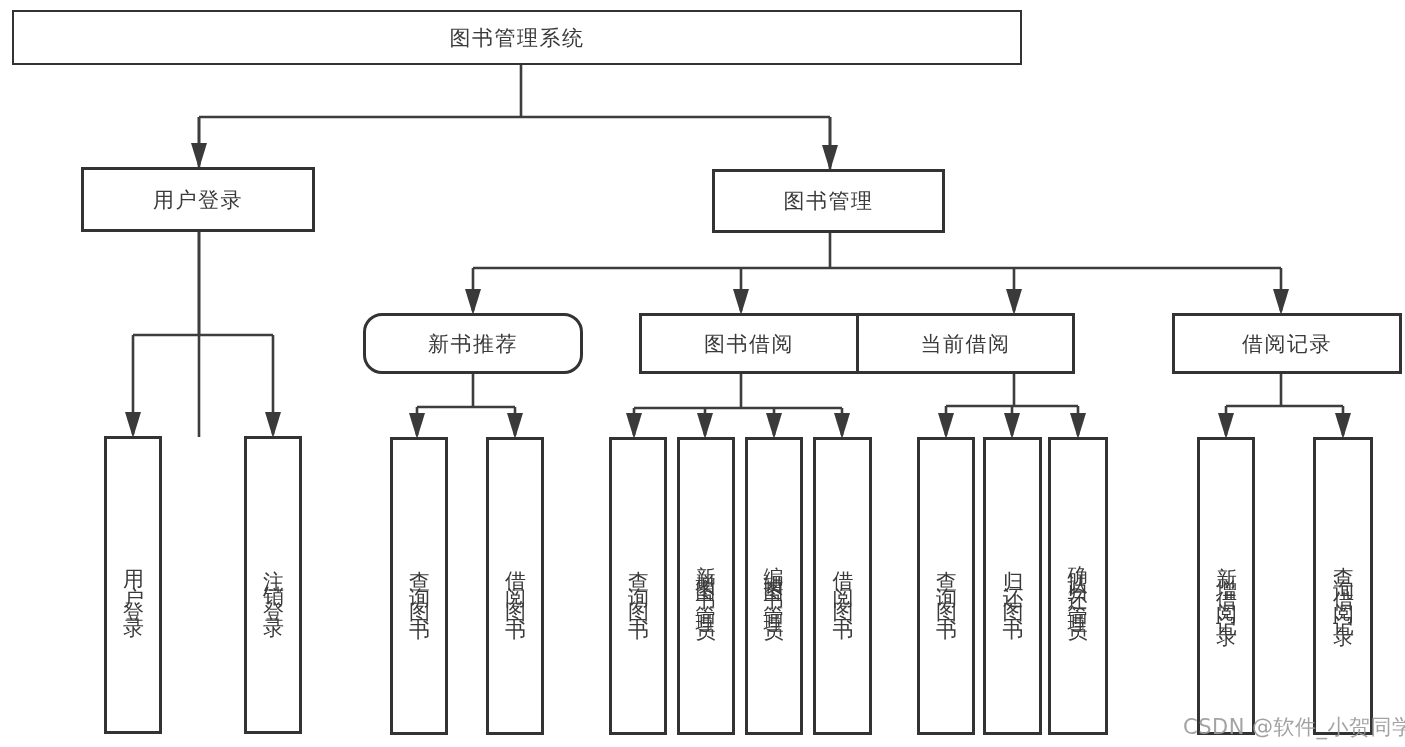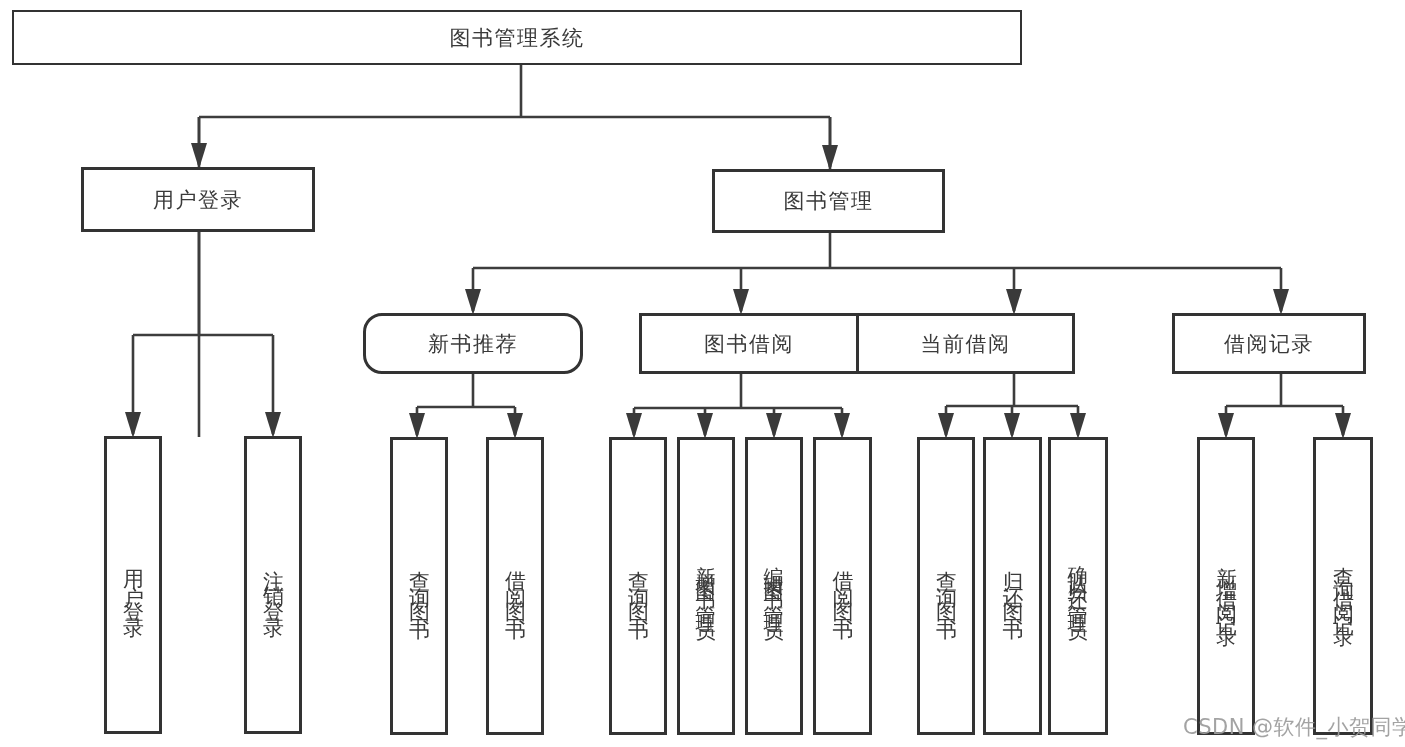"借阅记录" div.node { width: 194px -> 230px }
